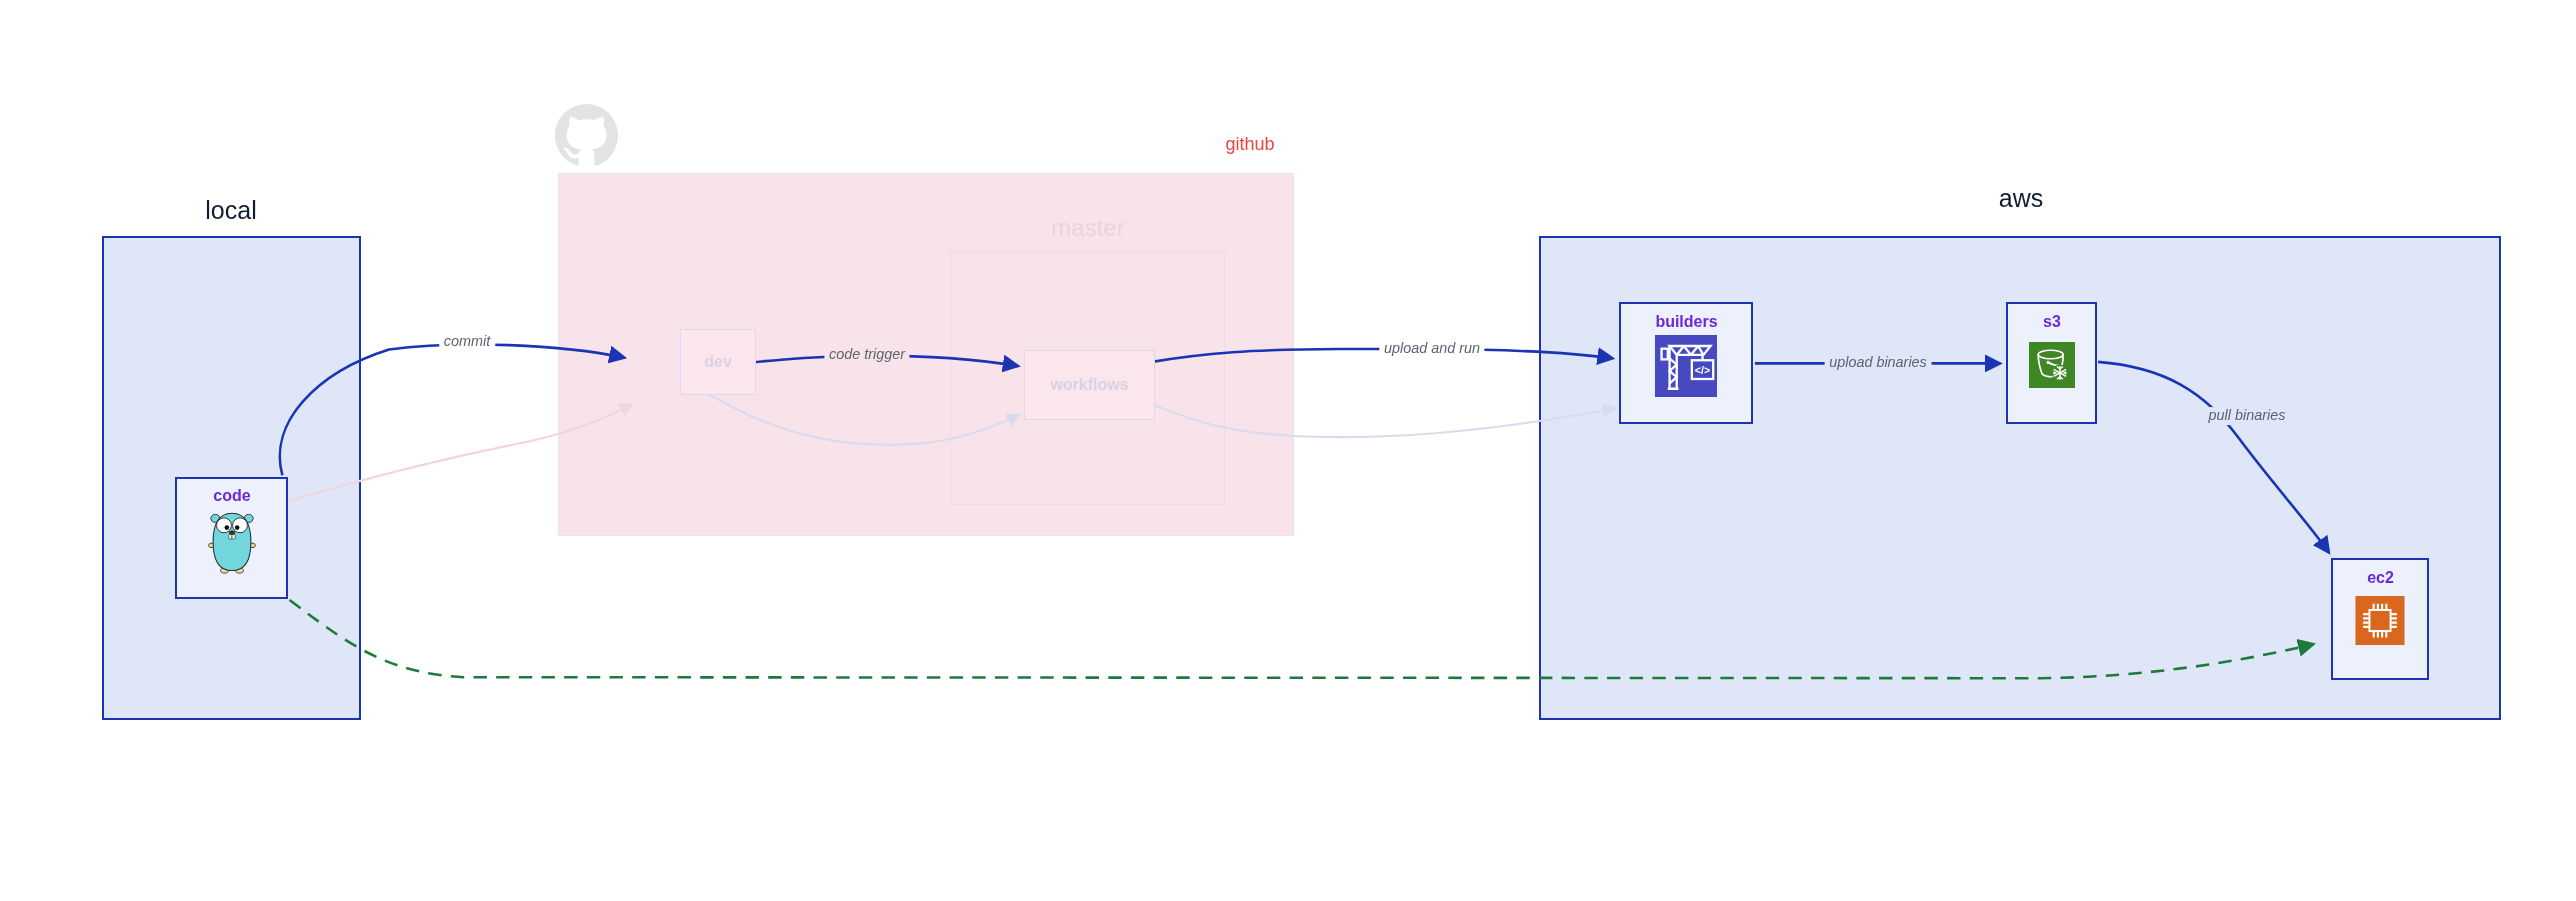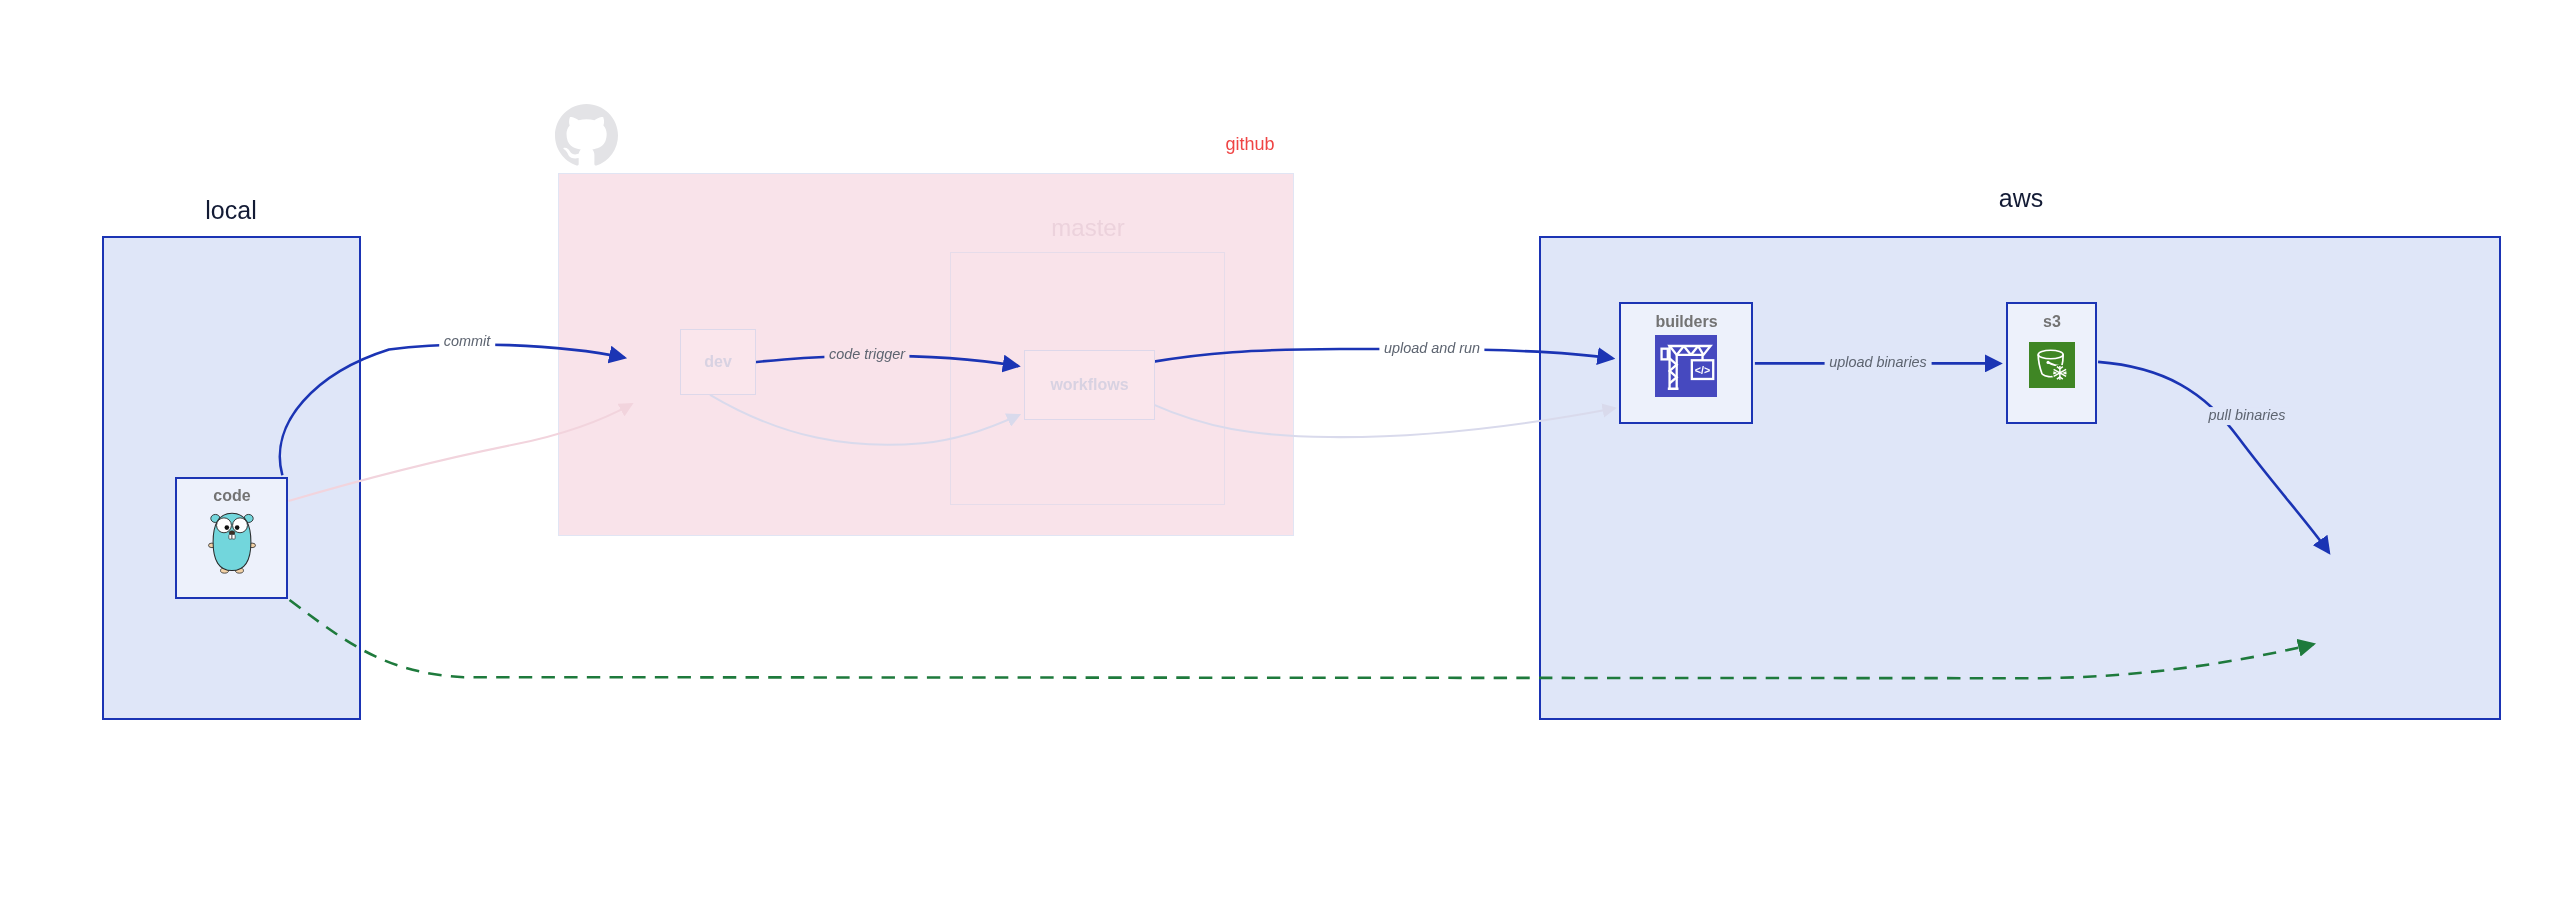"builders" .node-label { color: #737373 -> #6d28d9 }
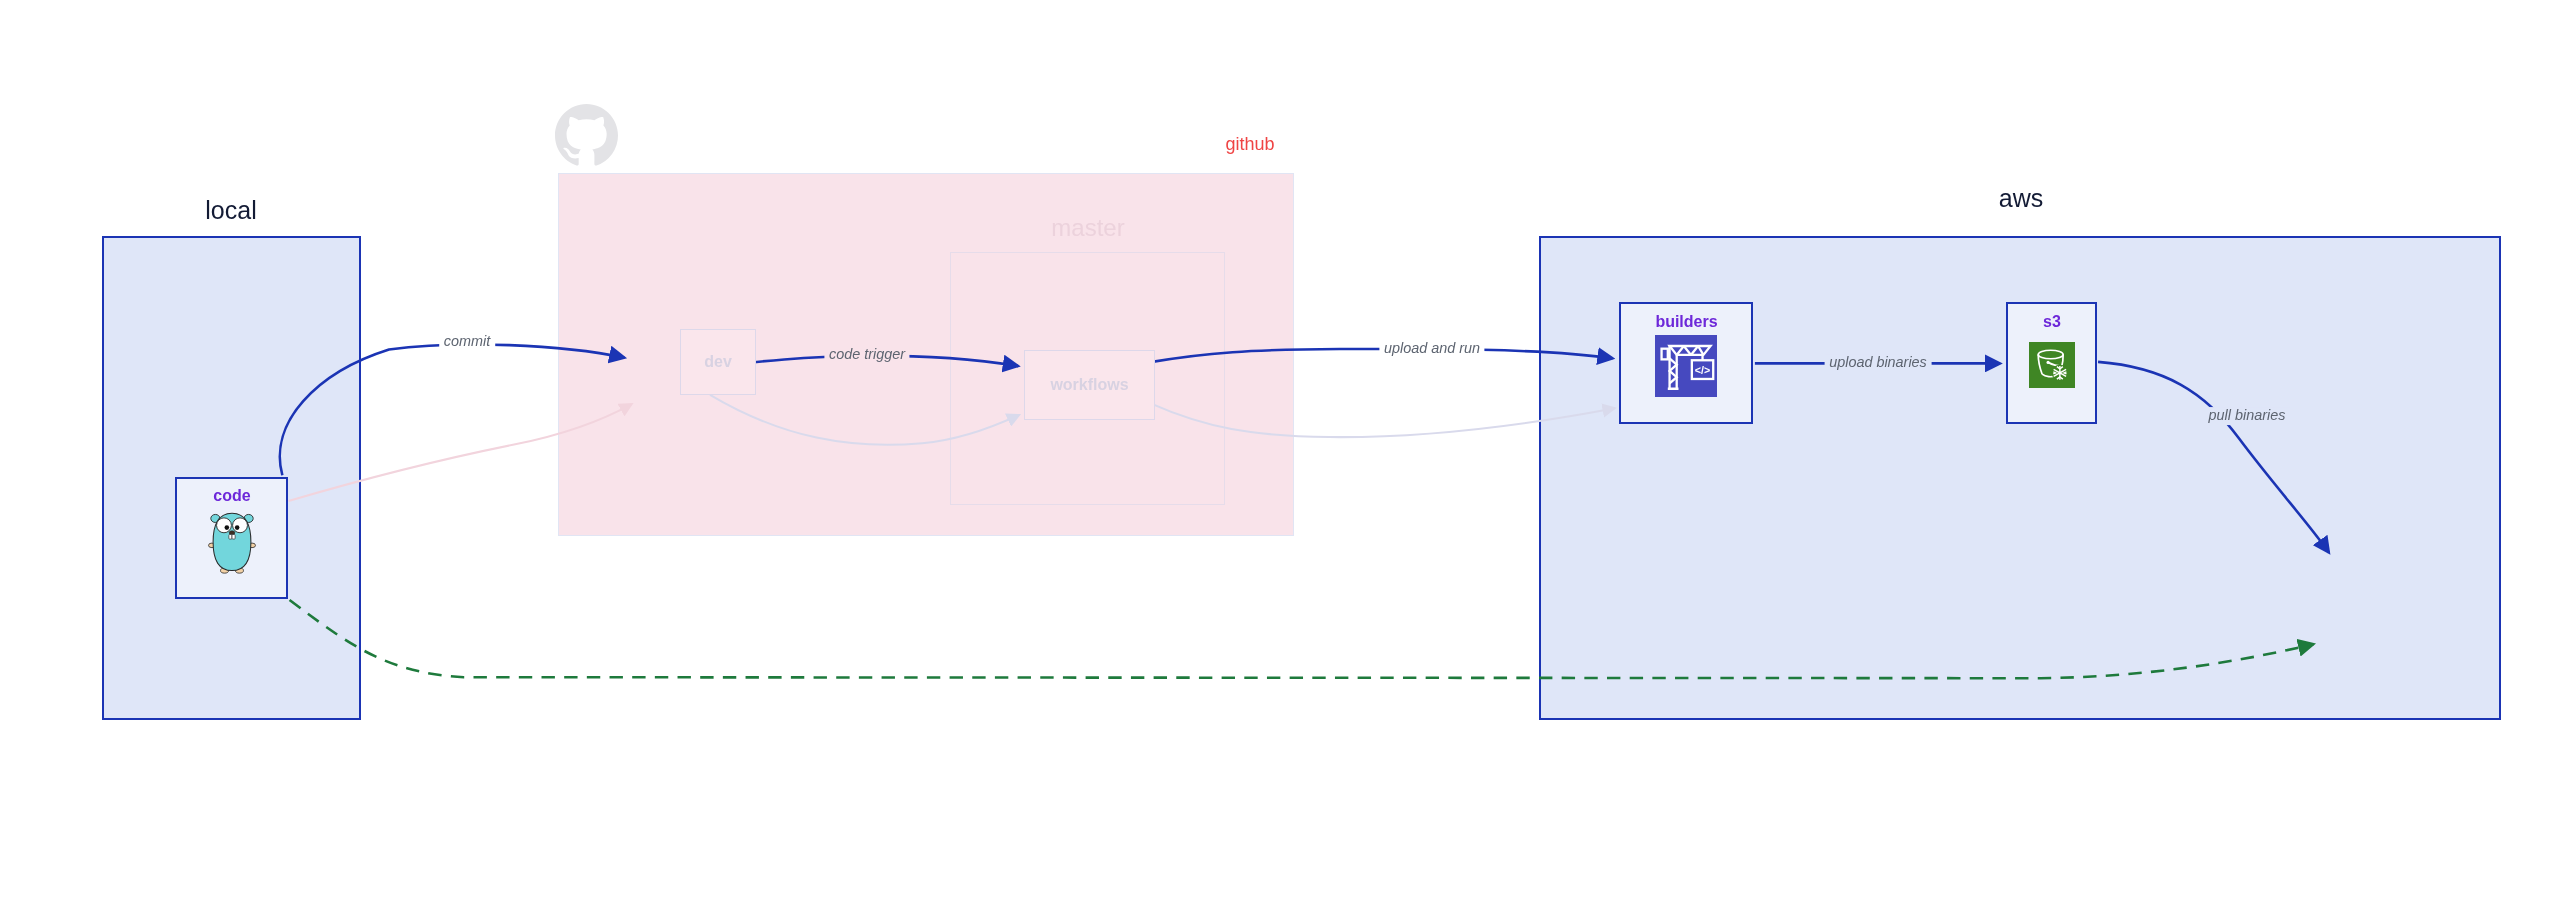"ec2" div.node { html: none -> <div> <div>ec2</div> <div> <svg> <rect></rect> <g> <path></path> <path></path> <path></path> <path></path> </g> </svg> </div> </div> }
